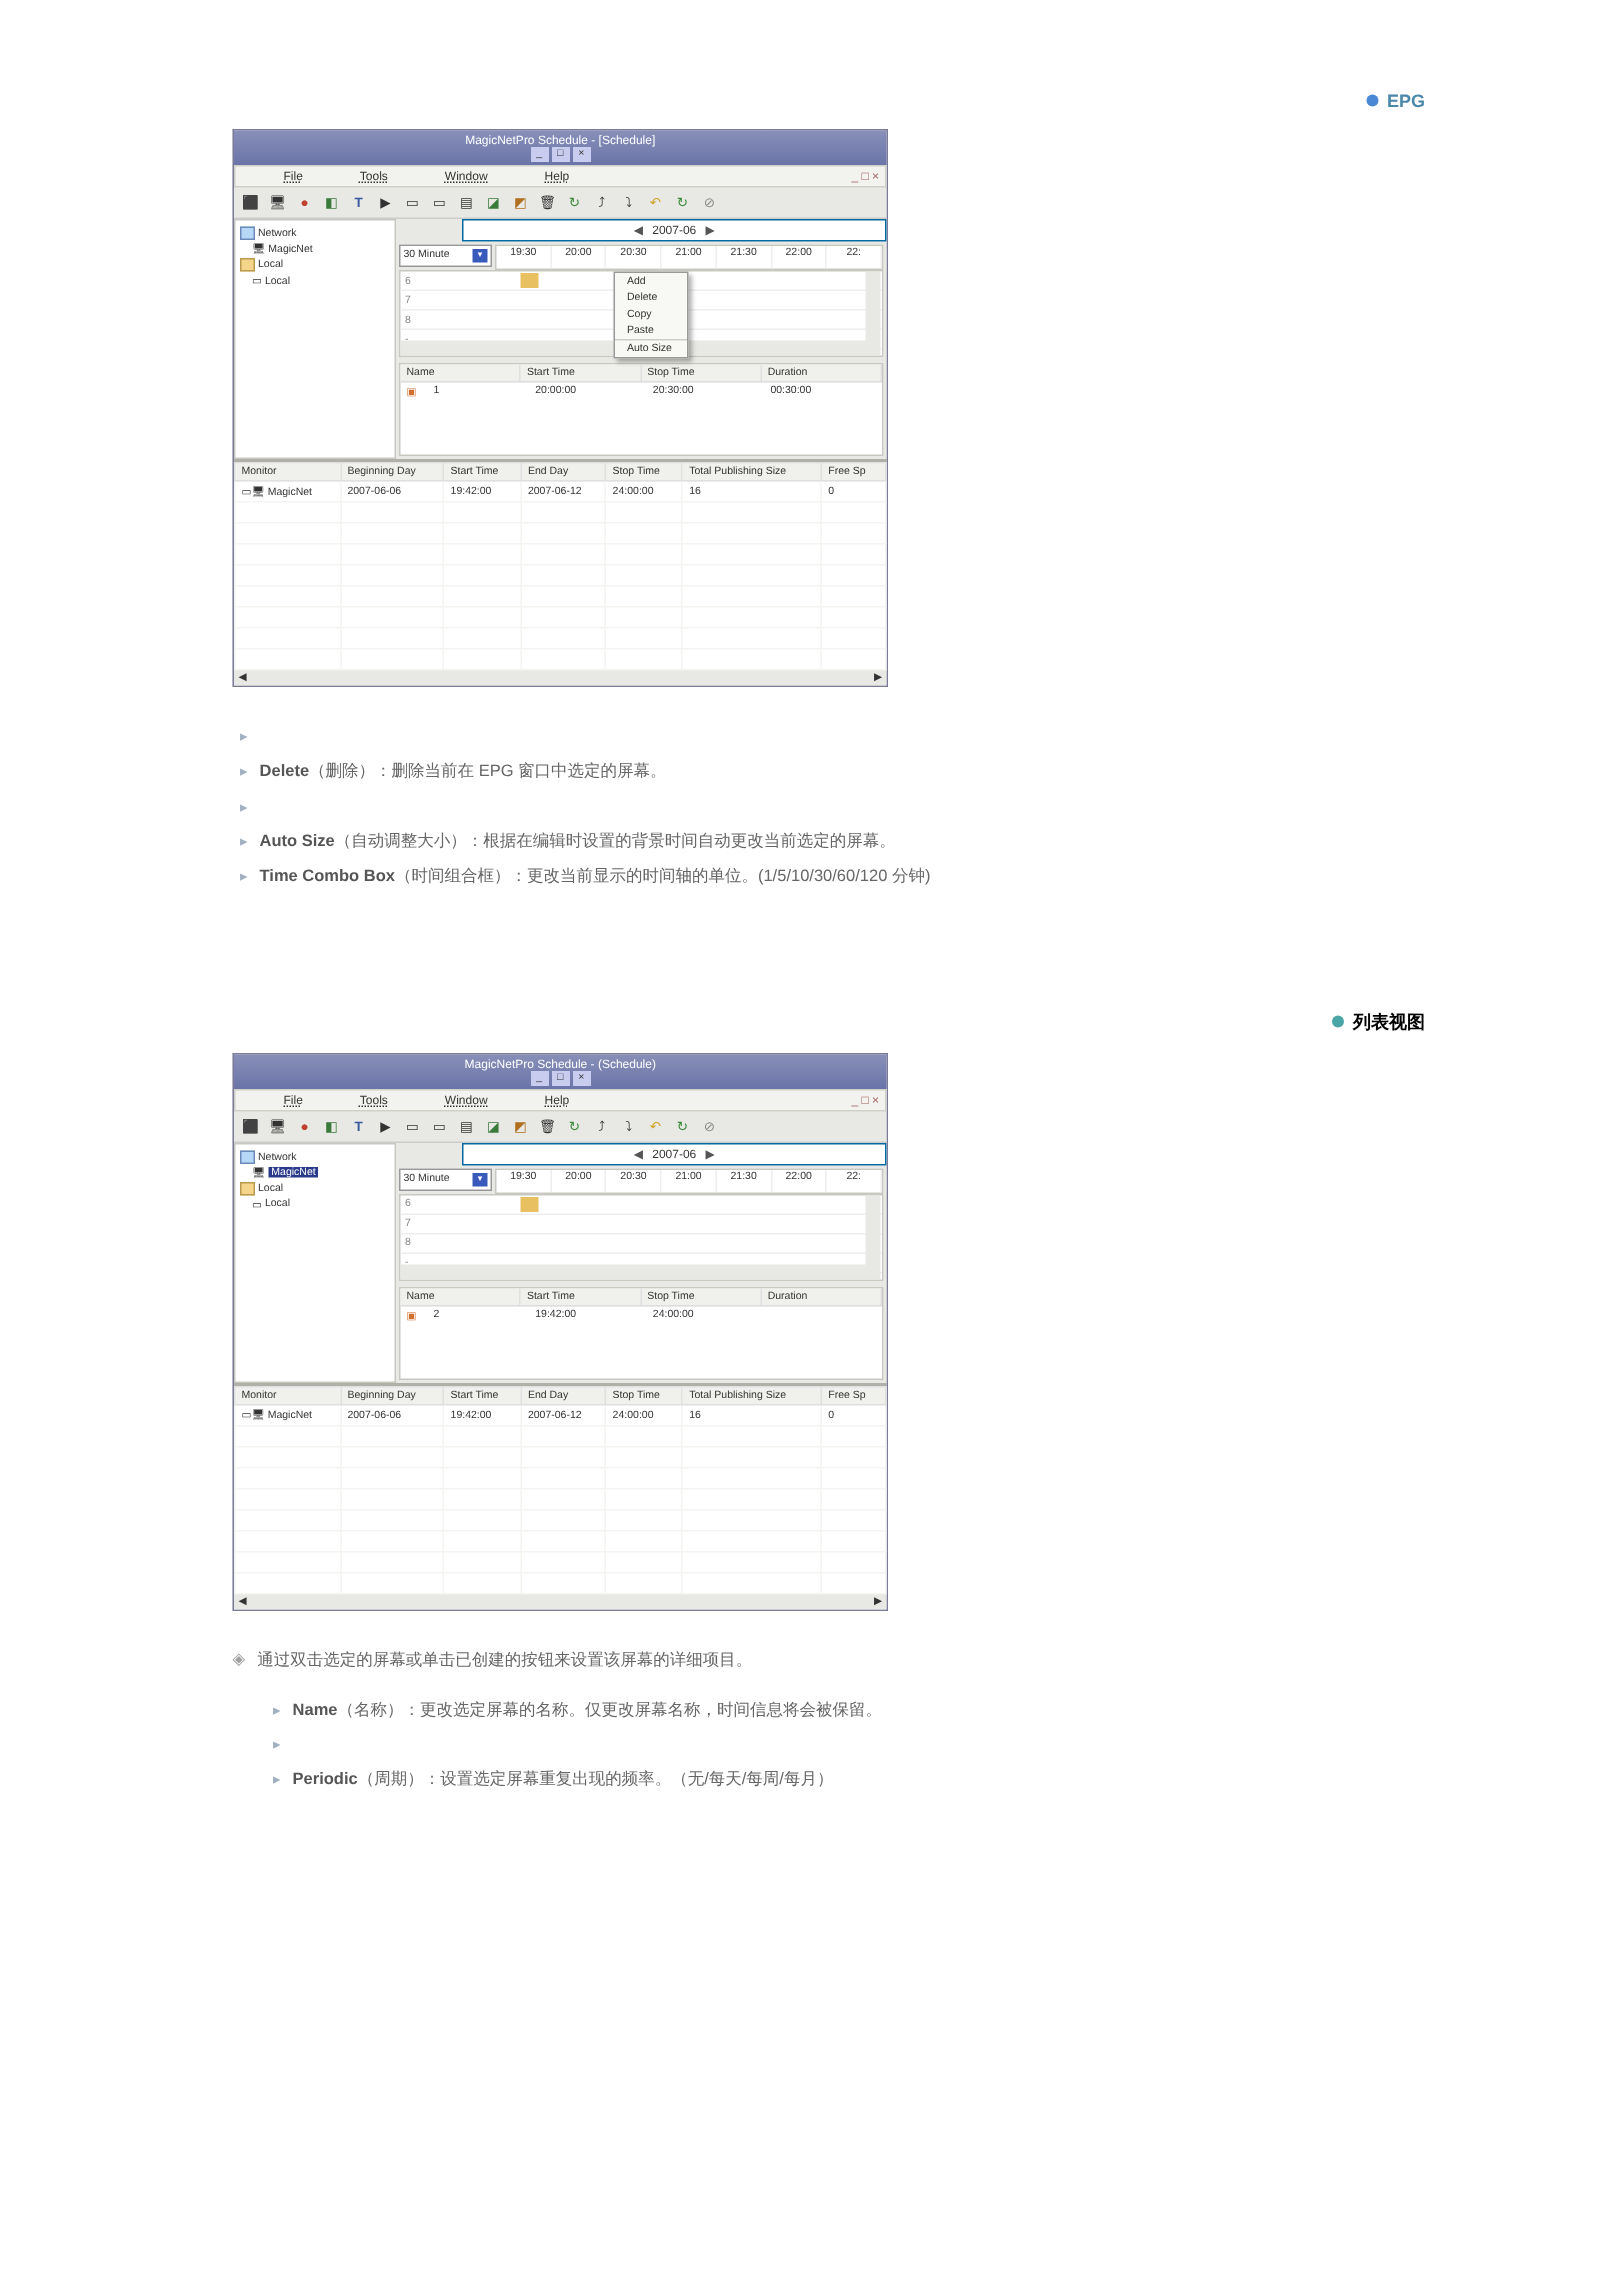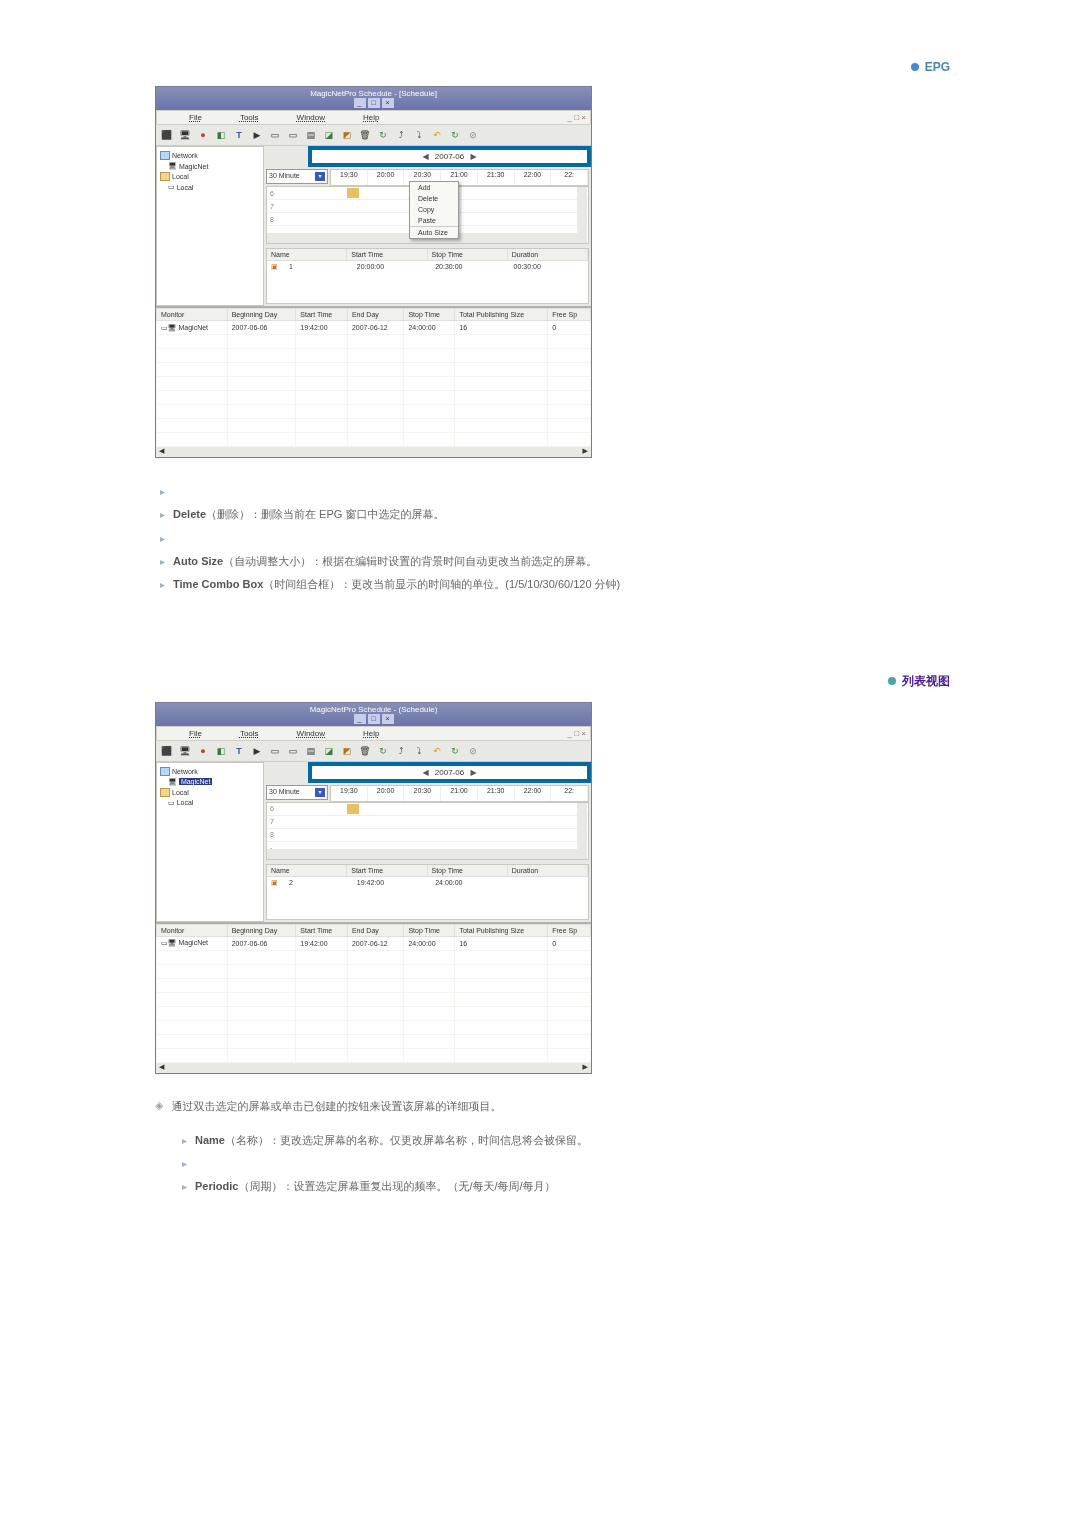"◀ 2007-06 ▶" .date-row { border: 4px solid #0369a1 -> 1px solid #0369a1 }
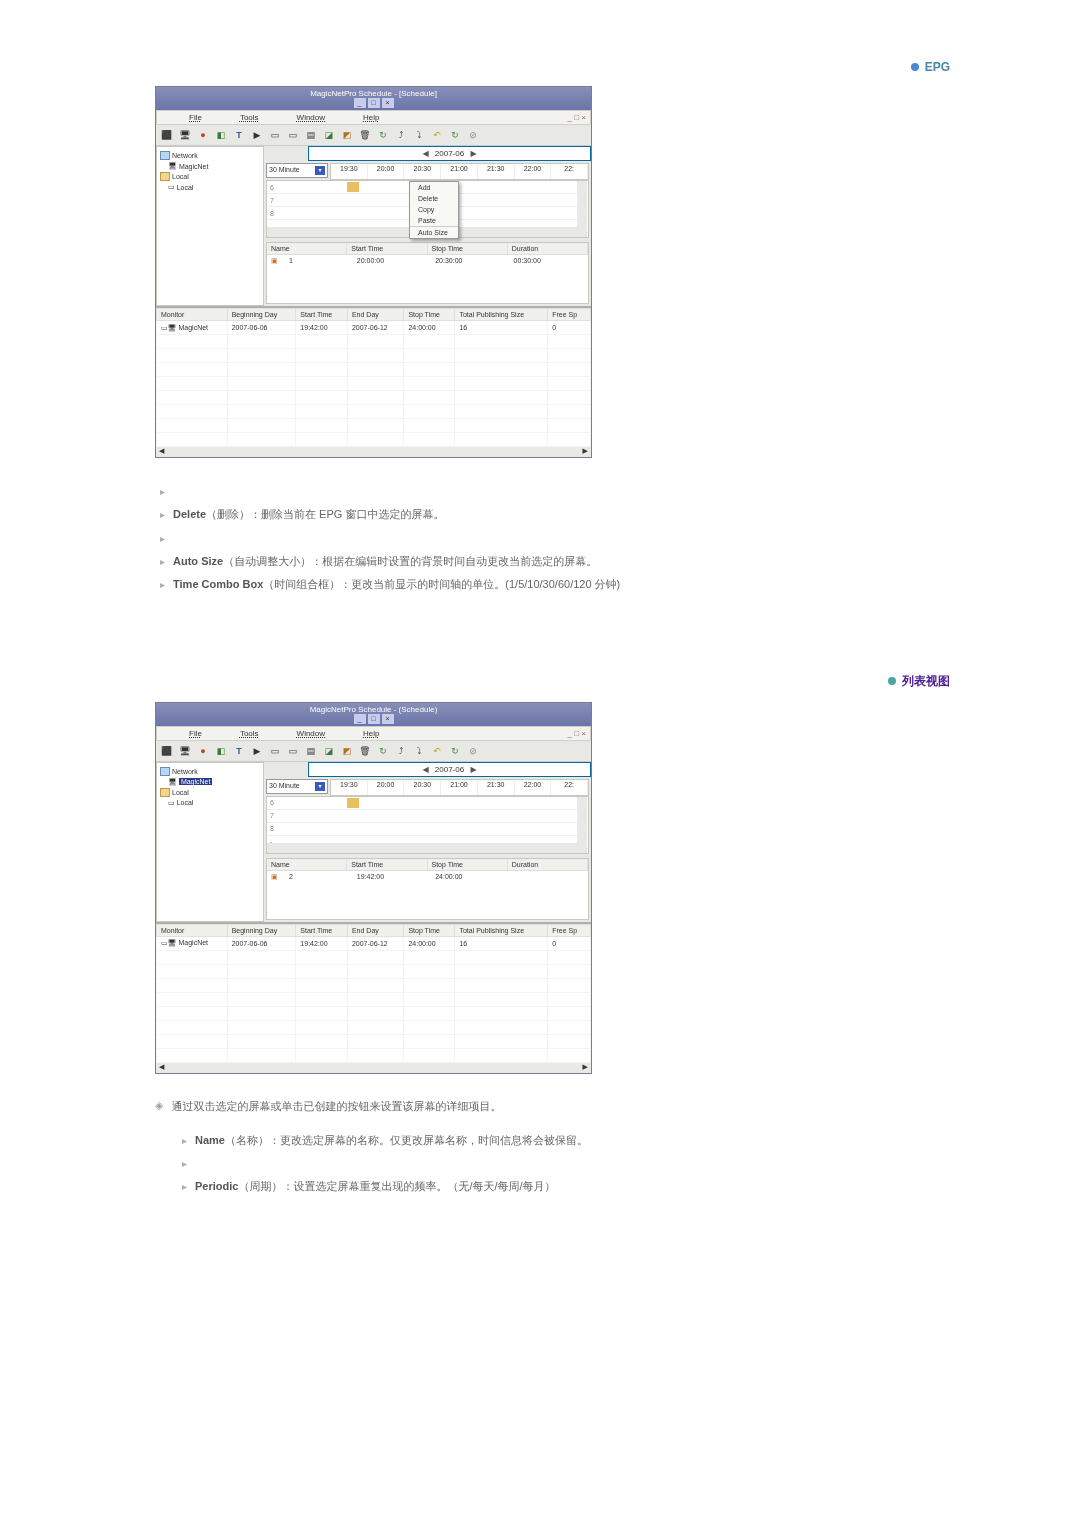"列表视图" .heading-teal { color: #4c1d95 -> #000000 }
